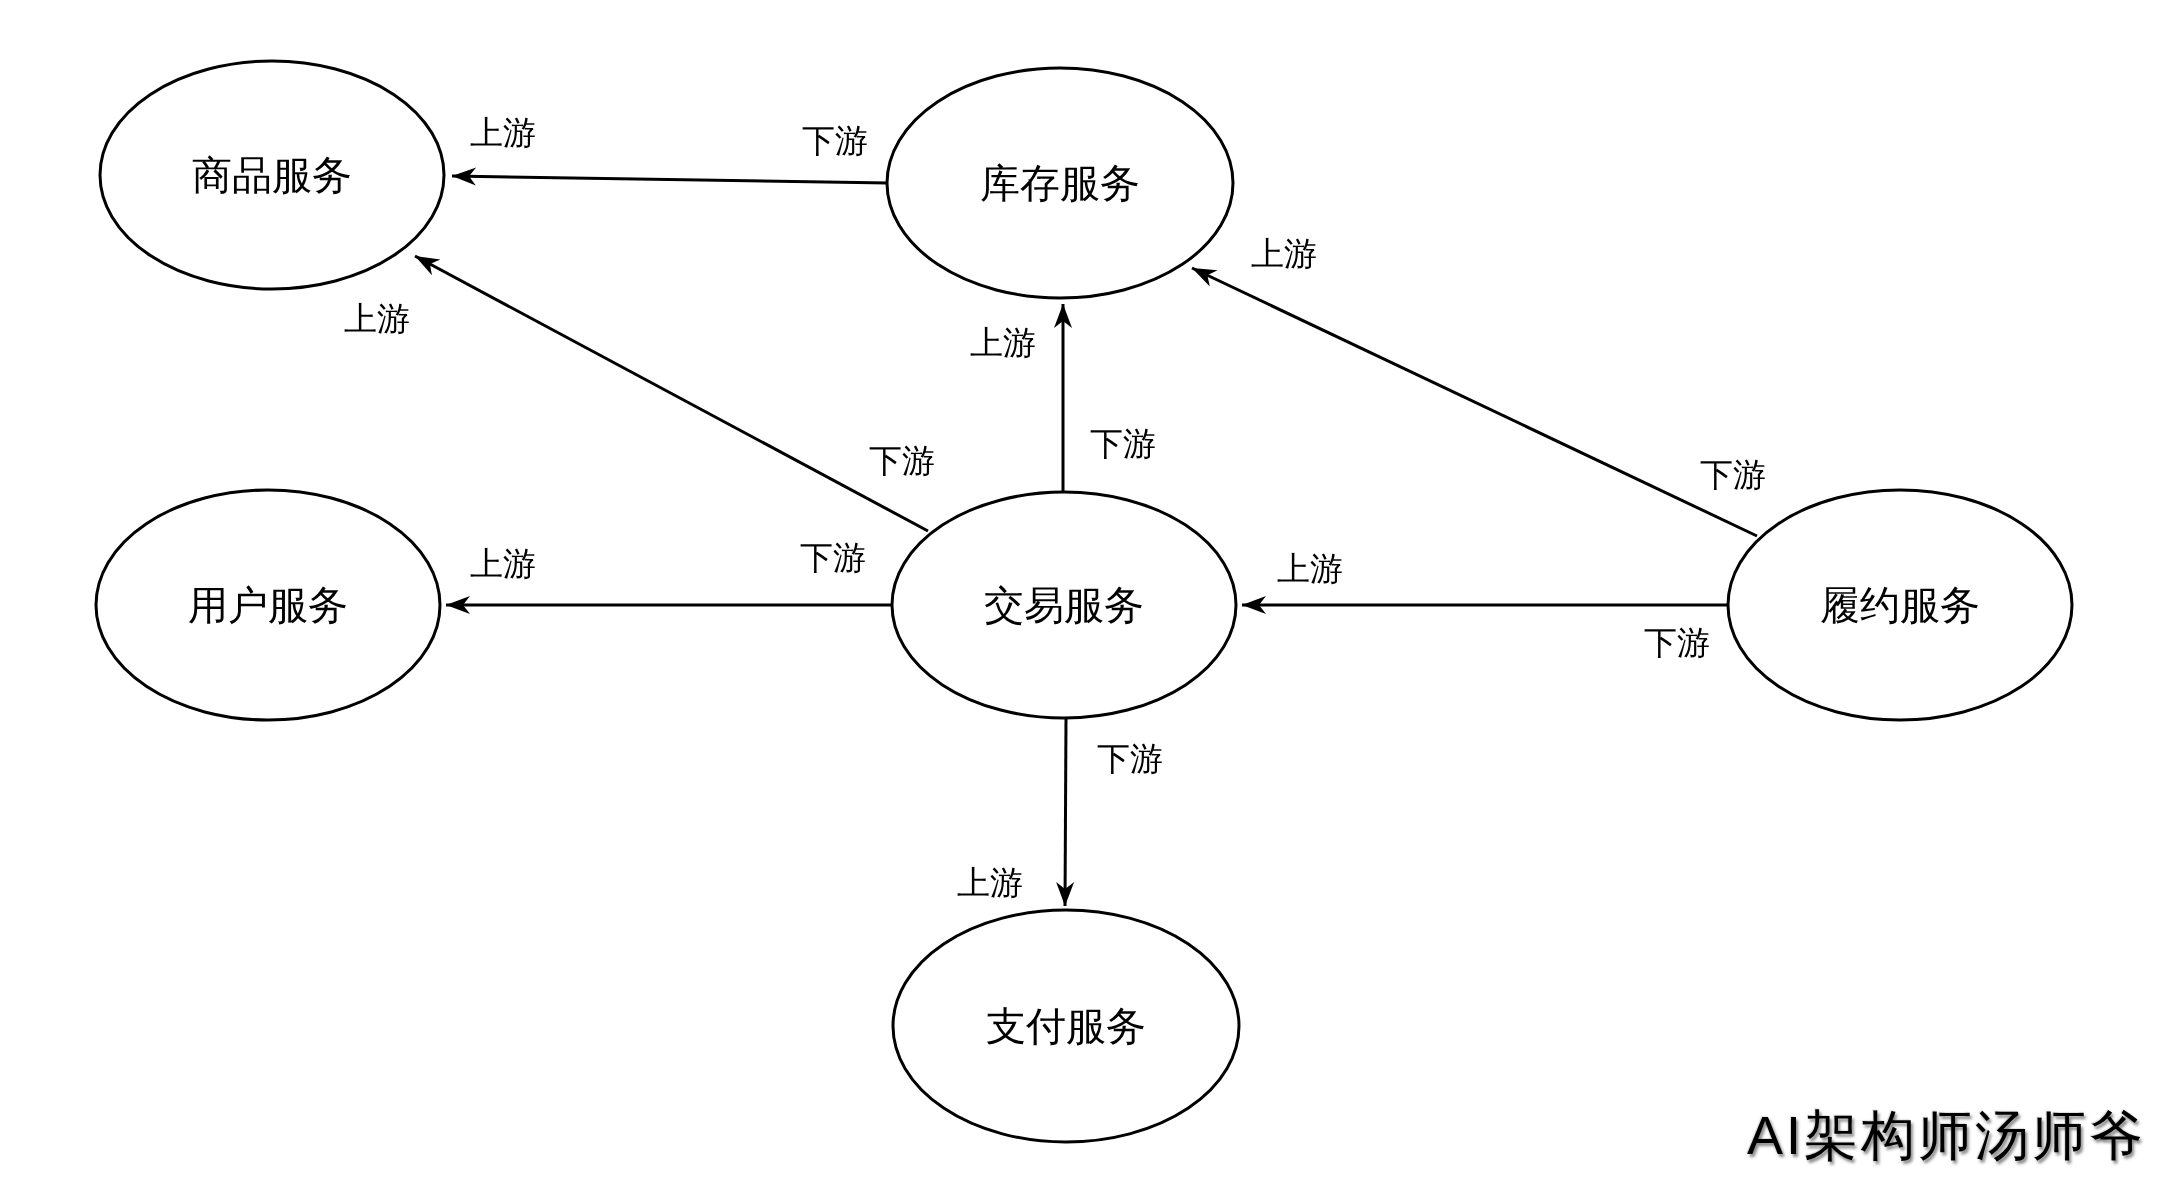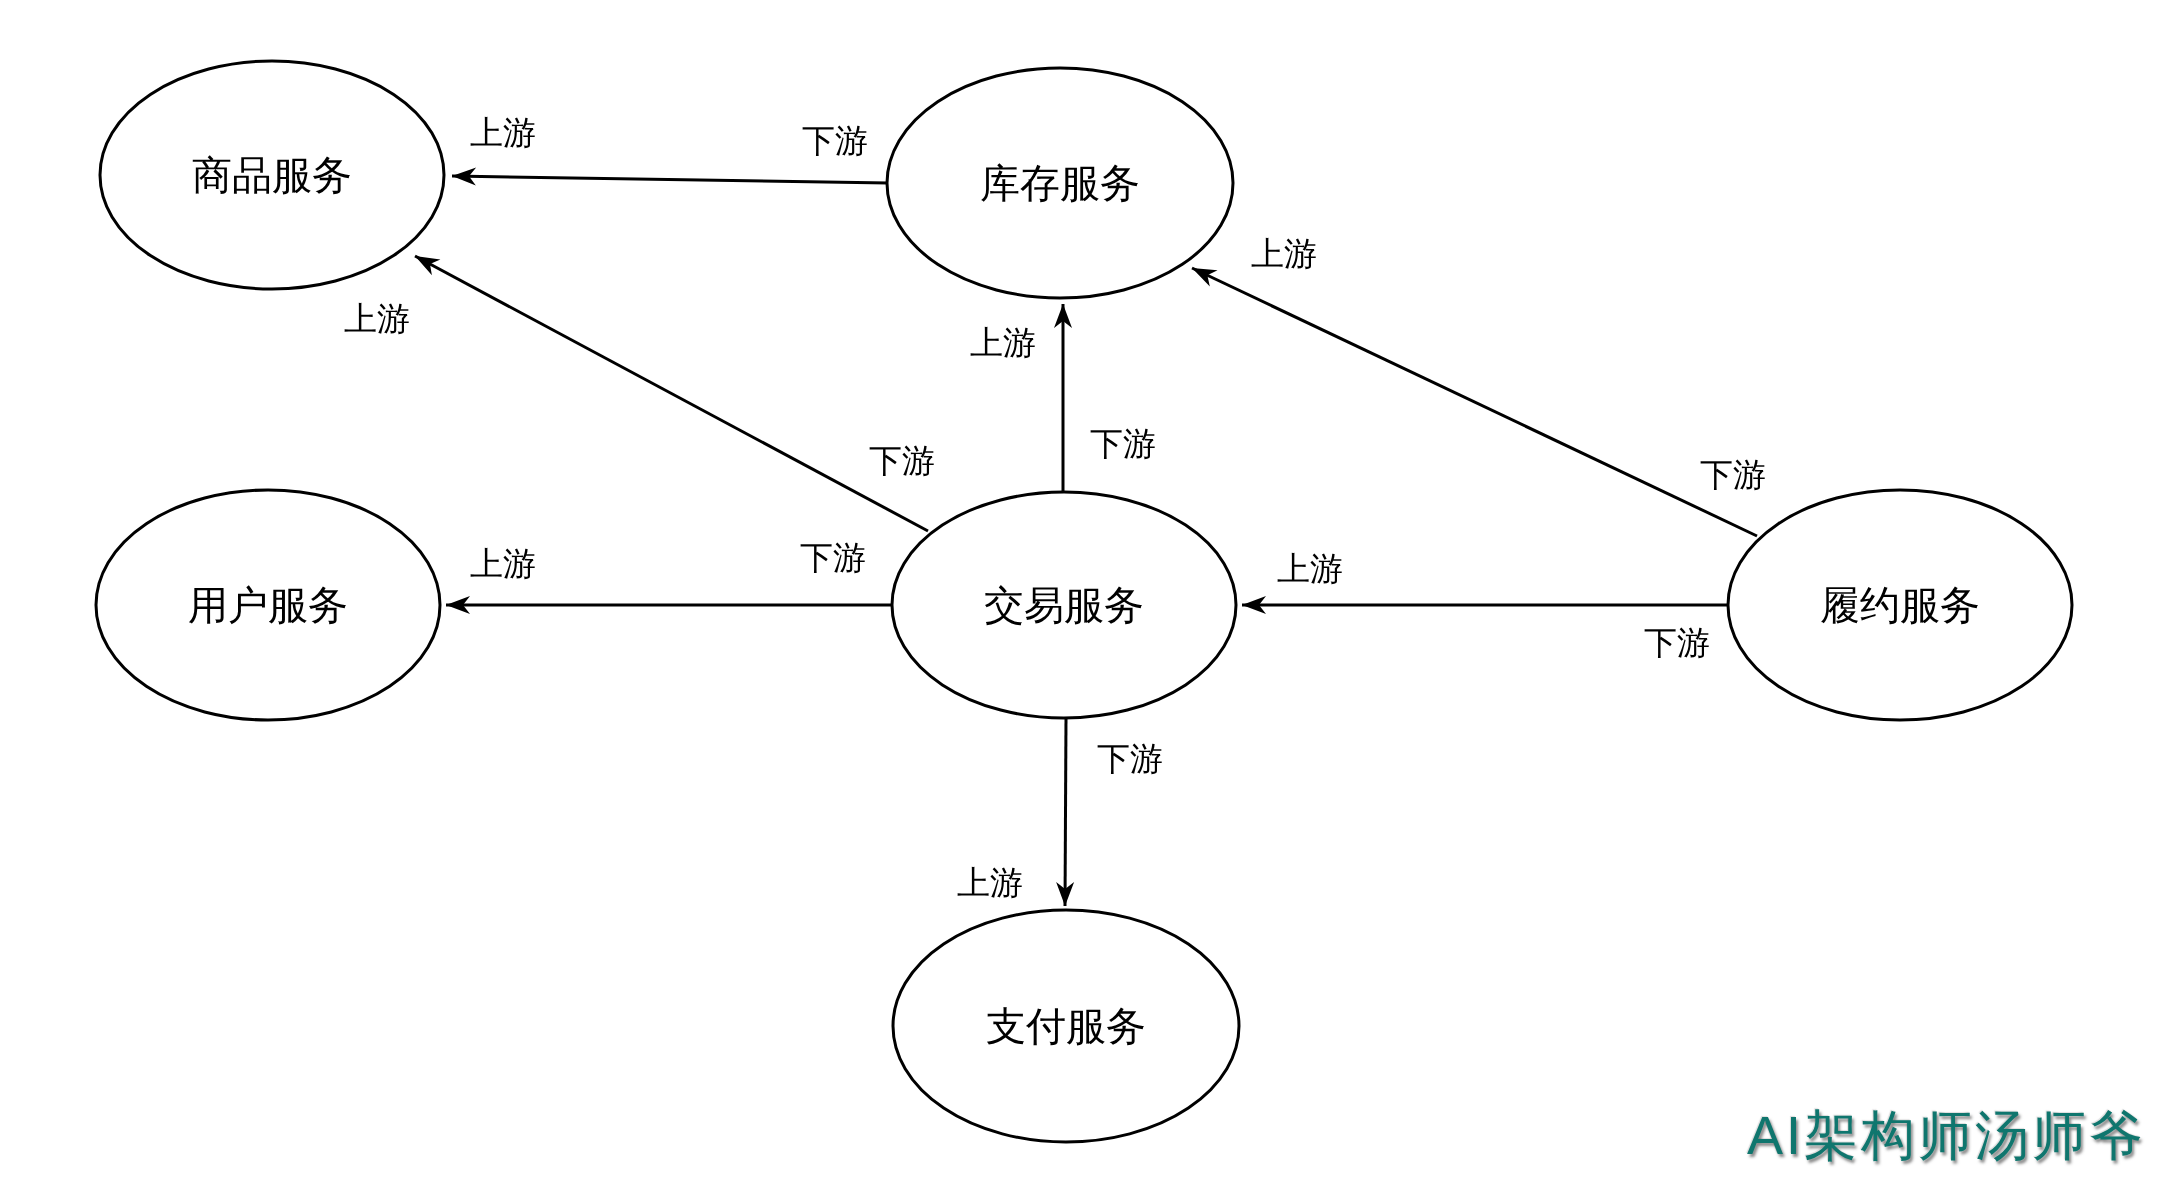"AI架构师汤师爷" .watermark { color: #0f766e -> #000000 }
